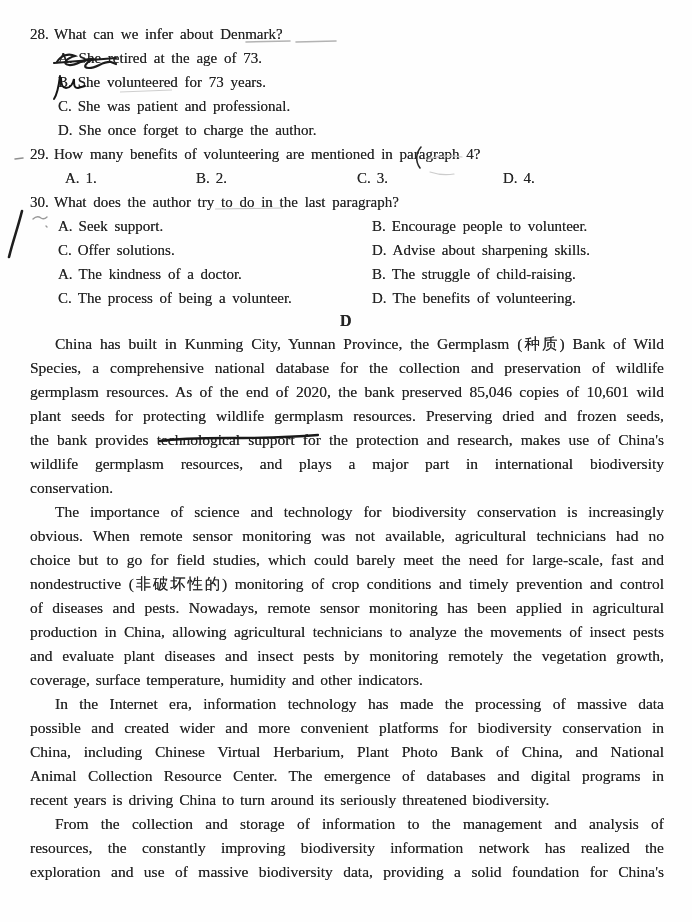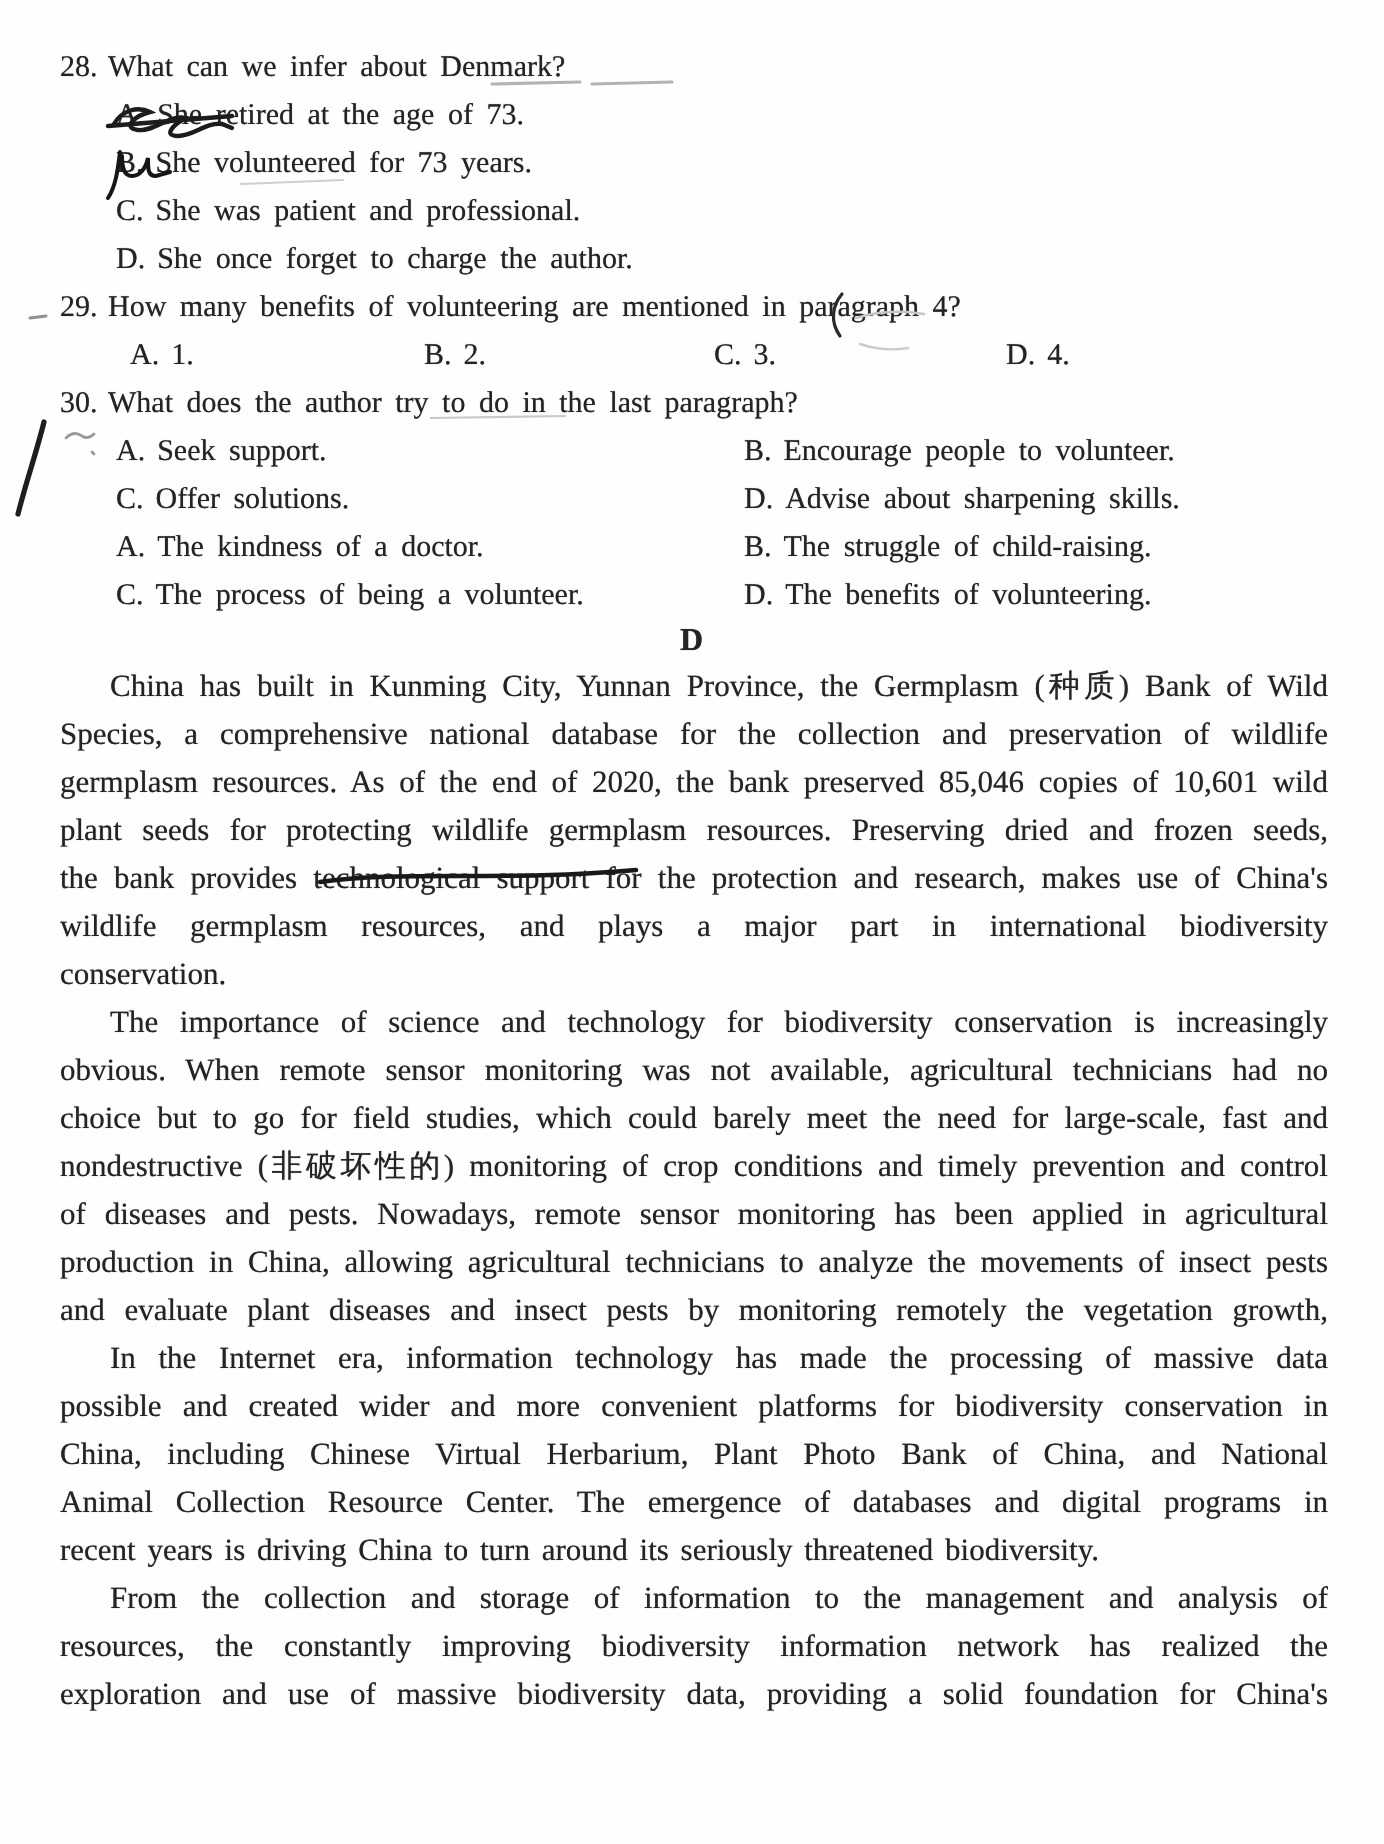"B. 2." span.opt { left: 212px -> 196px }
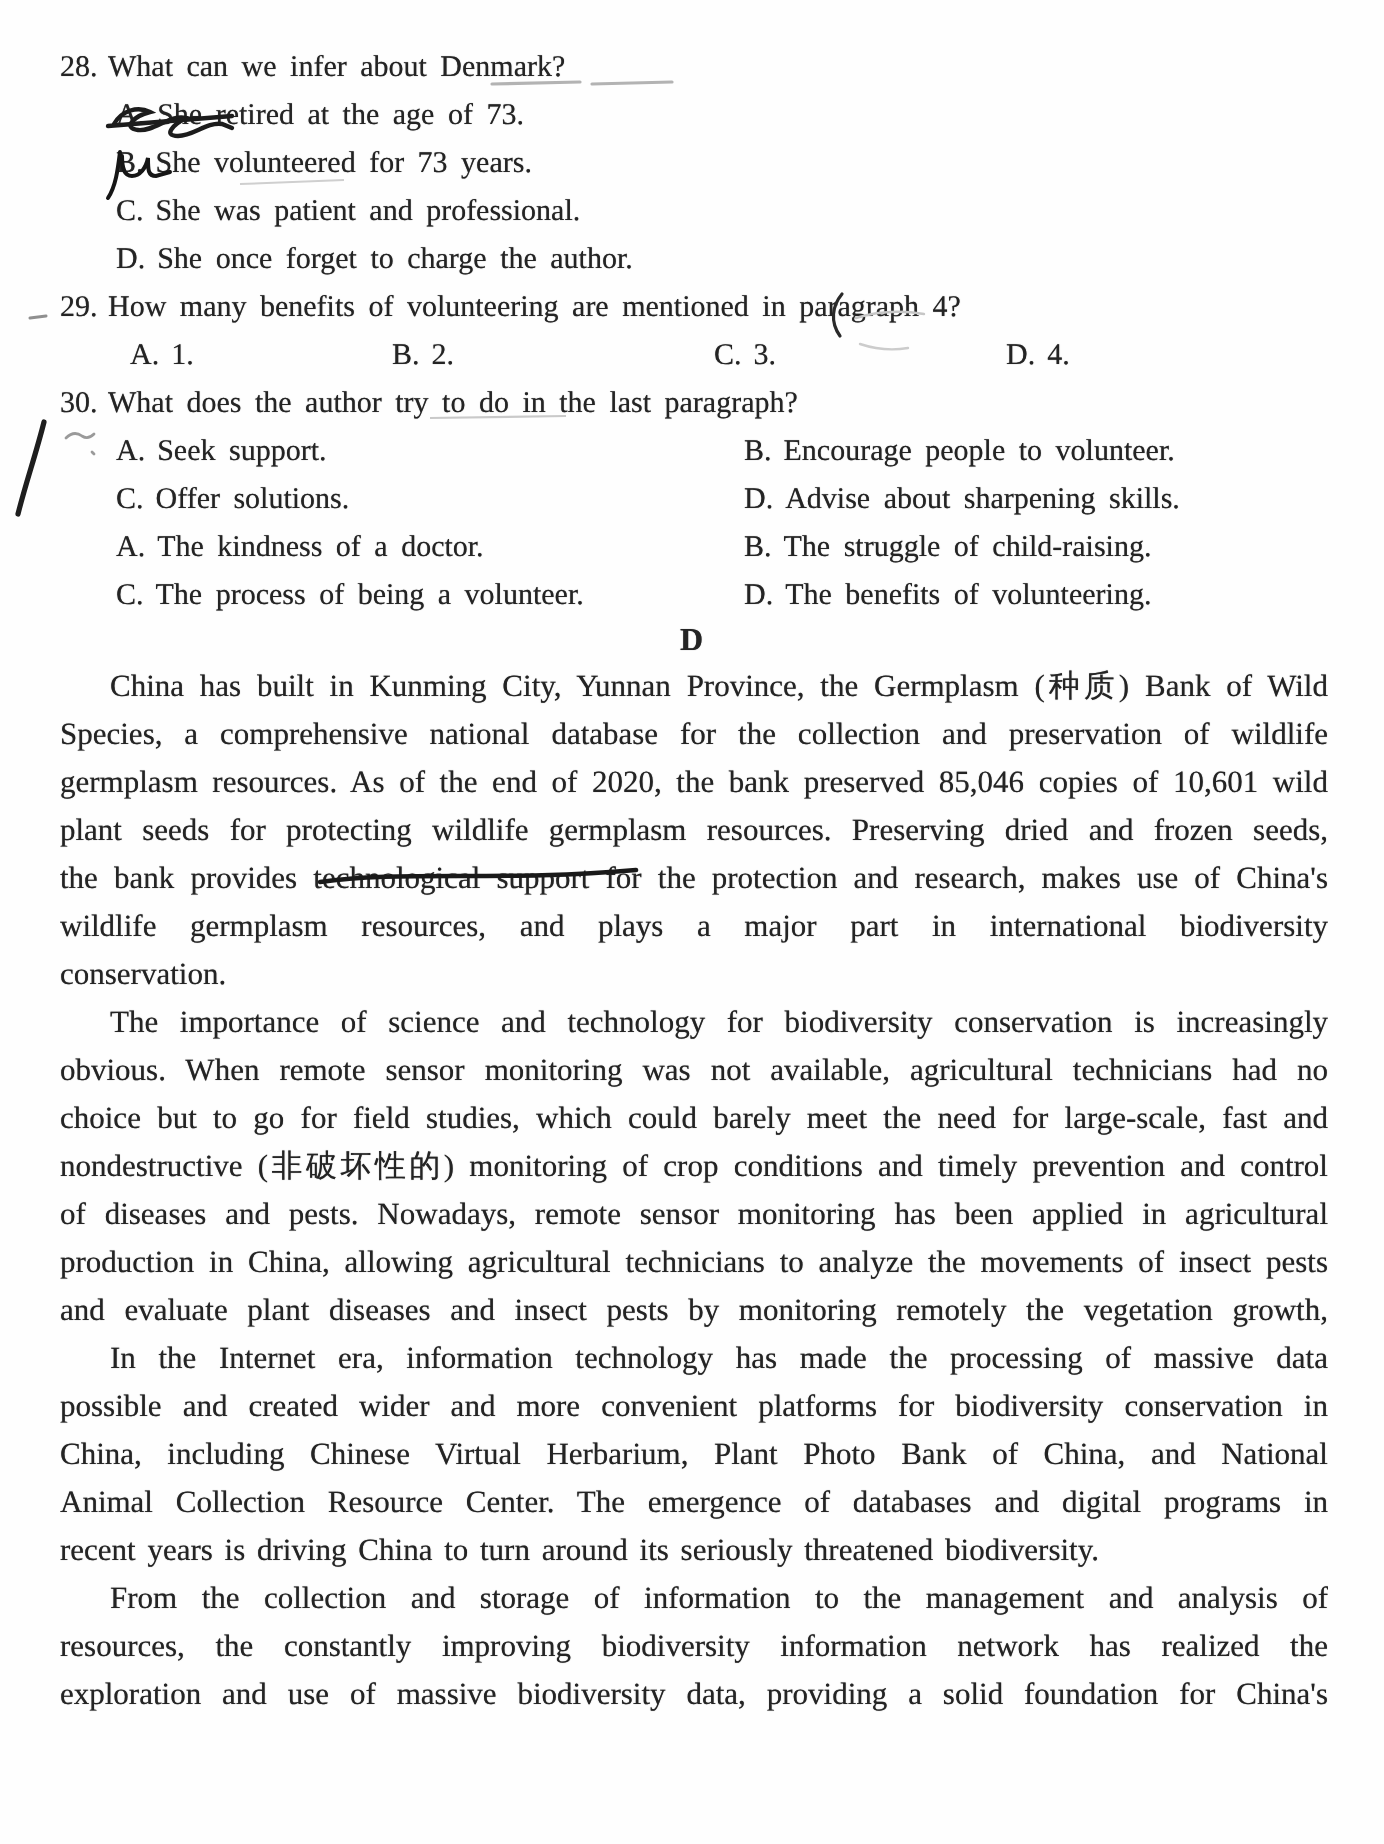"coverage, surface temperature, humidity" div.pline { html: none -> <div>coverage, surface temperature, humidity and other indicators.</div> }
